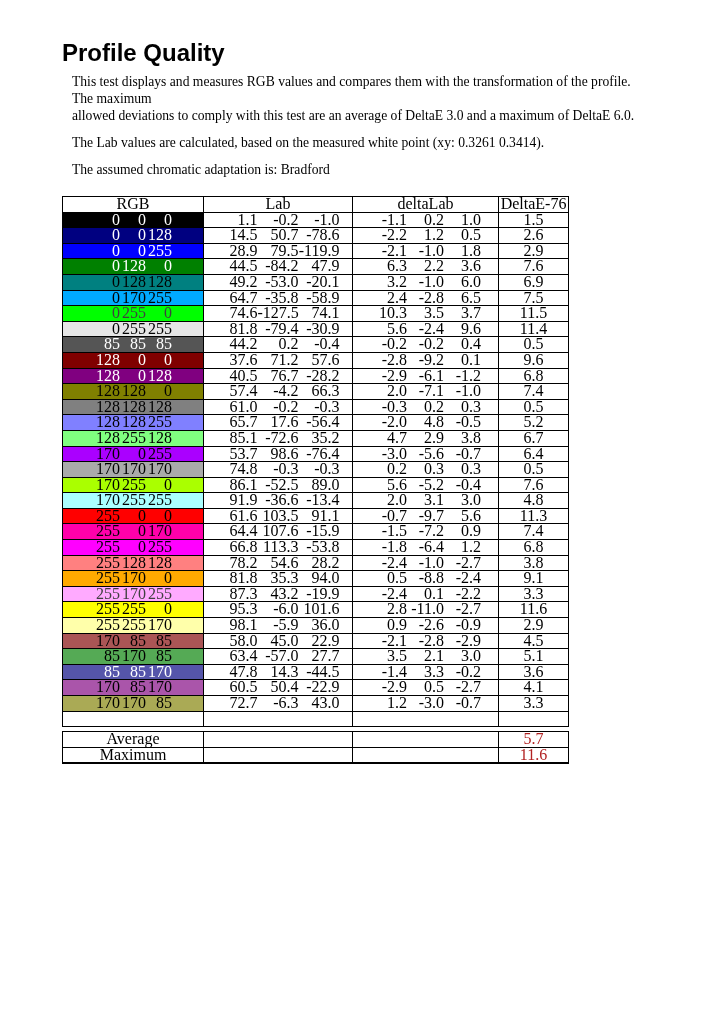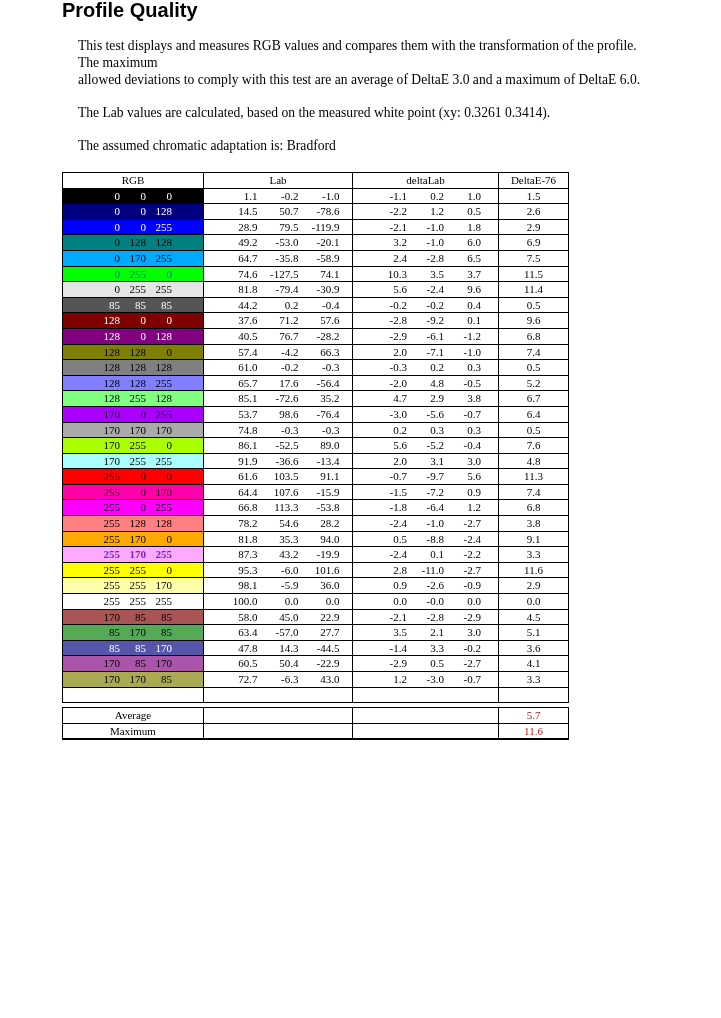"Profile Quality" h1.title { font-size: 20px -> 24px; padding-top: none -> 42px }
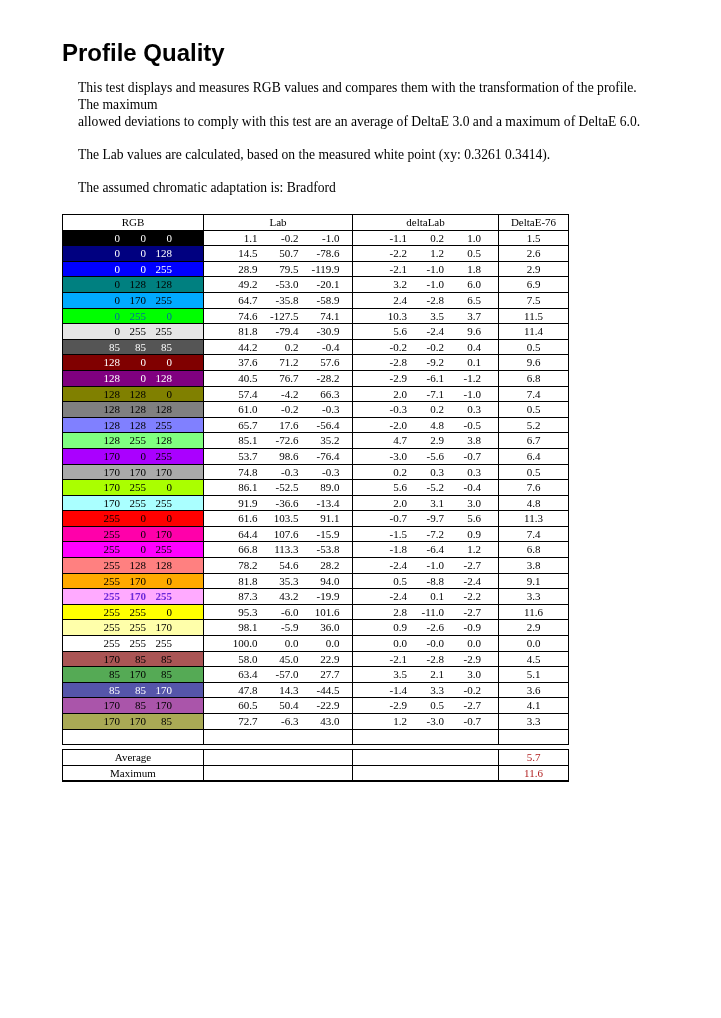"This test displays and measures" p.body-text { margin: 16px -> 10px }
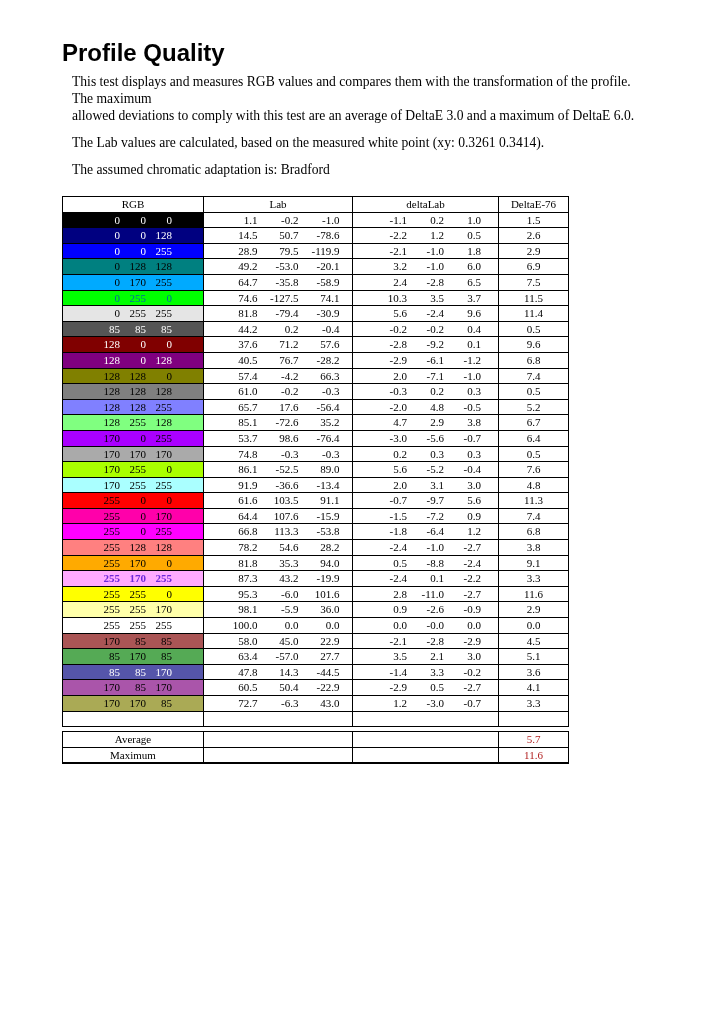"RGB" table.grid { font-size: 11px -> 16px }
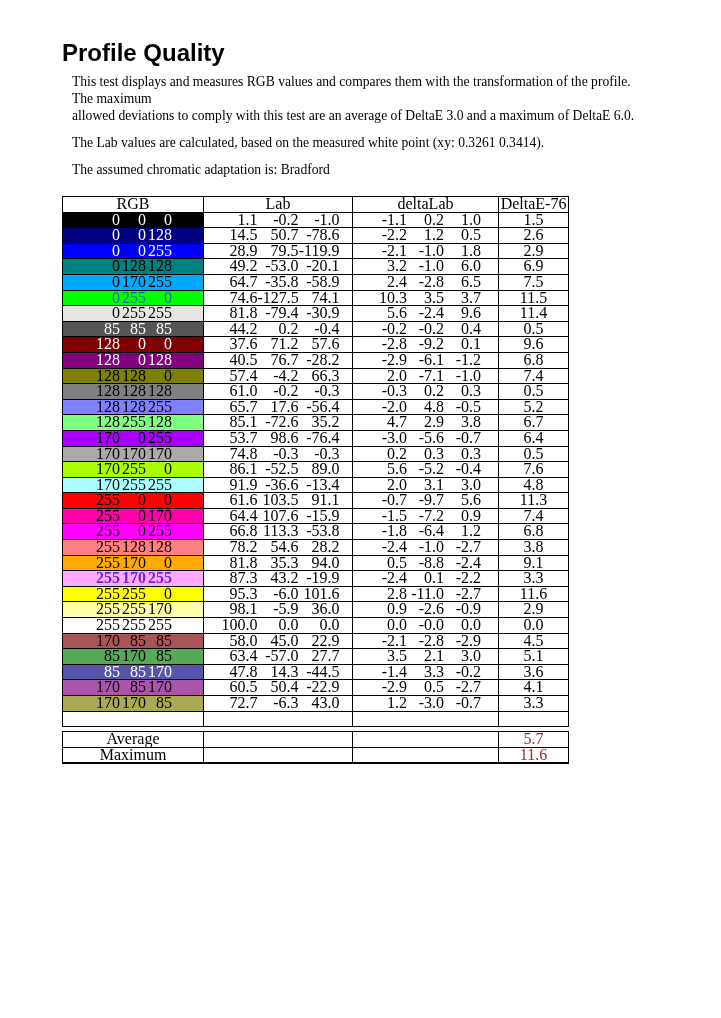"0128 0" tr { html: none -> <tr> <td><span>0</span><span>128</span><span>0</span></td> <td><span>44.5</span><span>-84.2</span><span>47.9</span></td> <td><span>6.3</span><span>2.2</span><span>3.6</span></td> <td>7.6</td> </tr> }
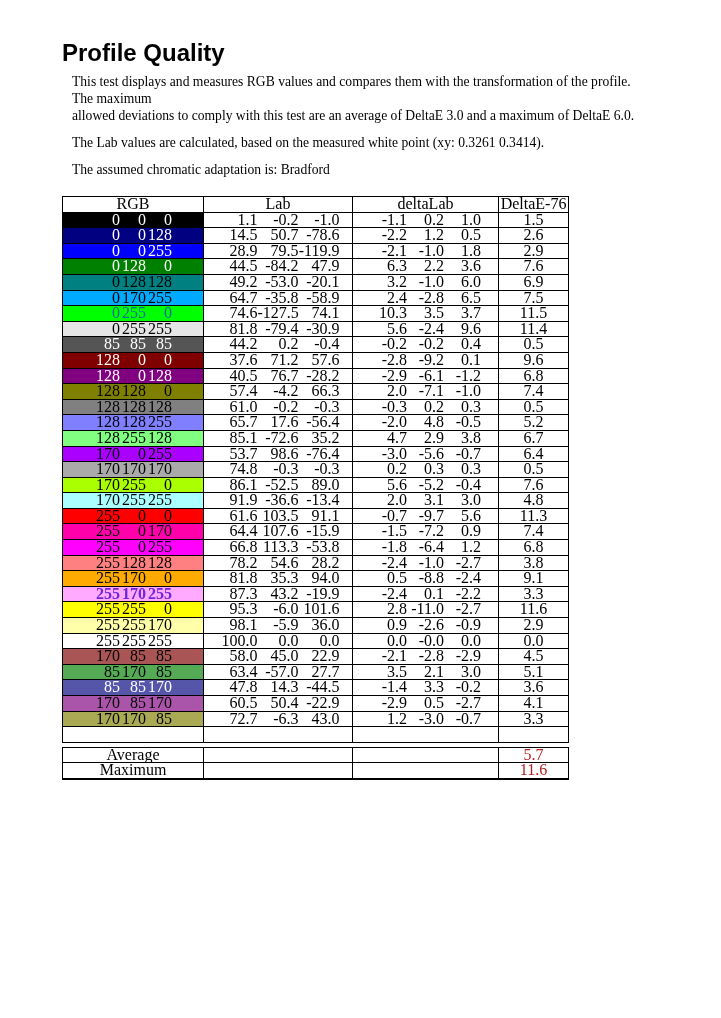"0255 0" td { color: #0369a1 -> #404040 }
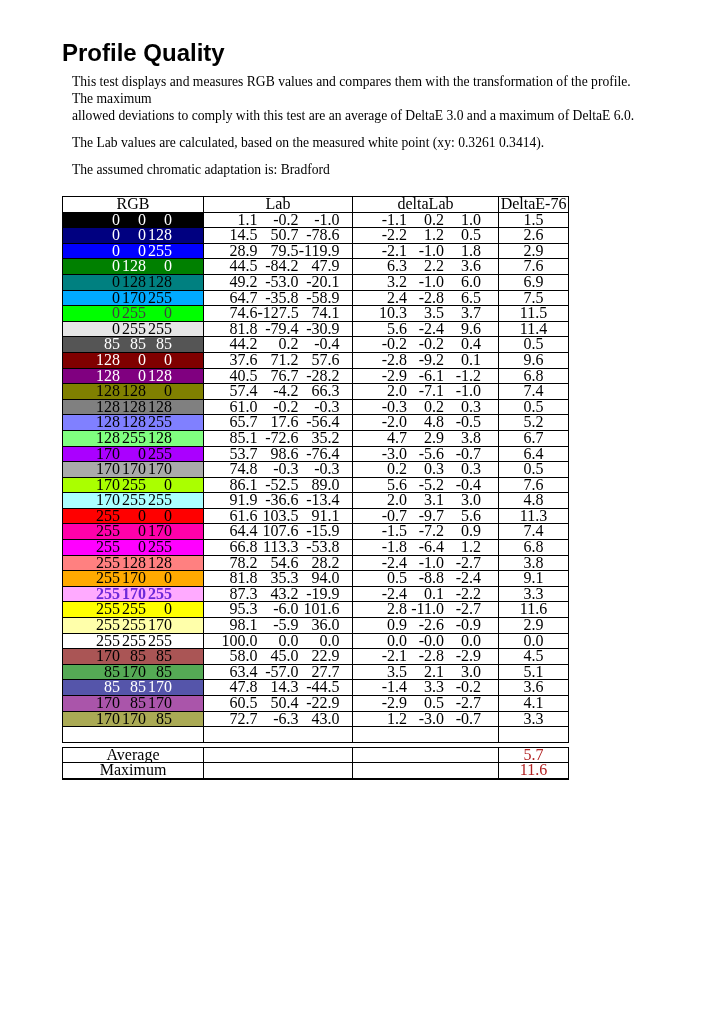"255170255" td { color: #6d28d9 -> #404040; font-weight: bold -> none }
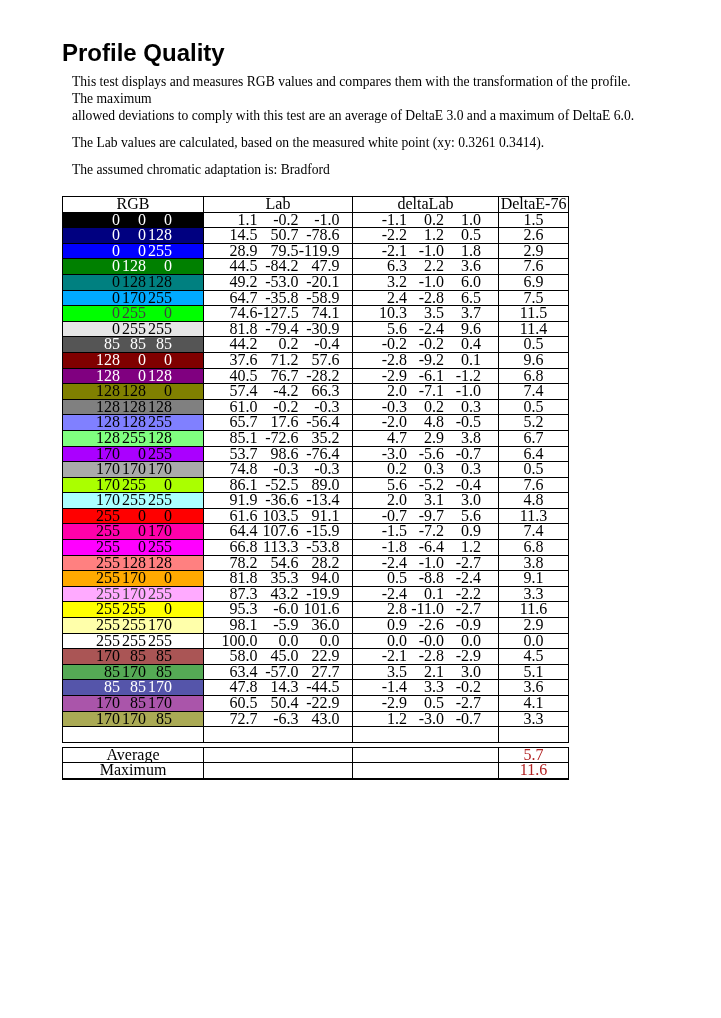"255255255" tr { html: <tr> <td><span>255</span><span>255</span><span>255</span></td> <td><span>100.0</span><span>0.0</span><span>0.0</span></td> <td><span>0.0</span><span>-0.0</span><span>0.0</span></td> <td>0.0</td> </tr> -> none }
